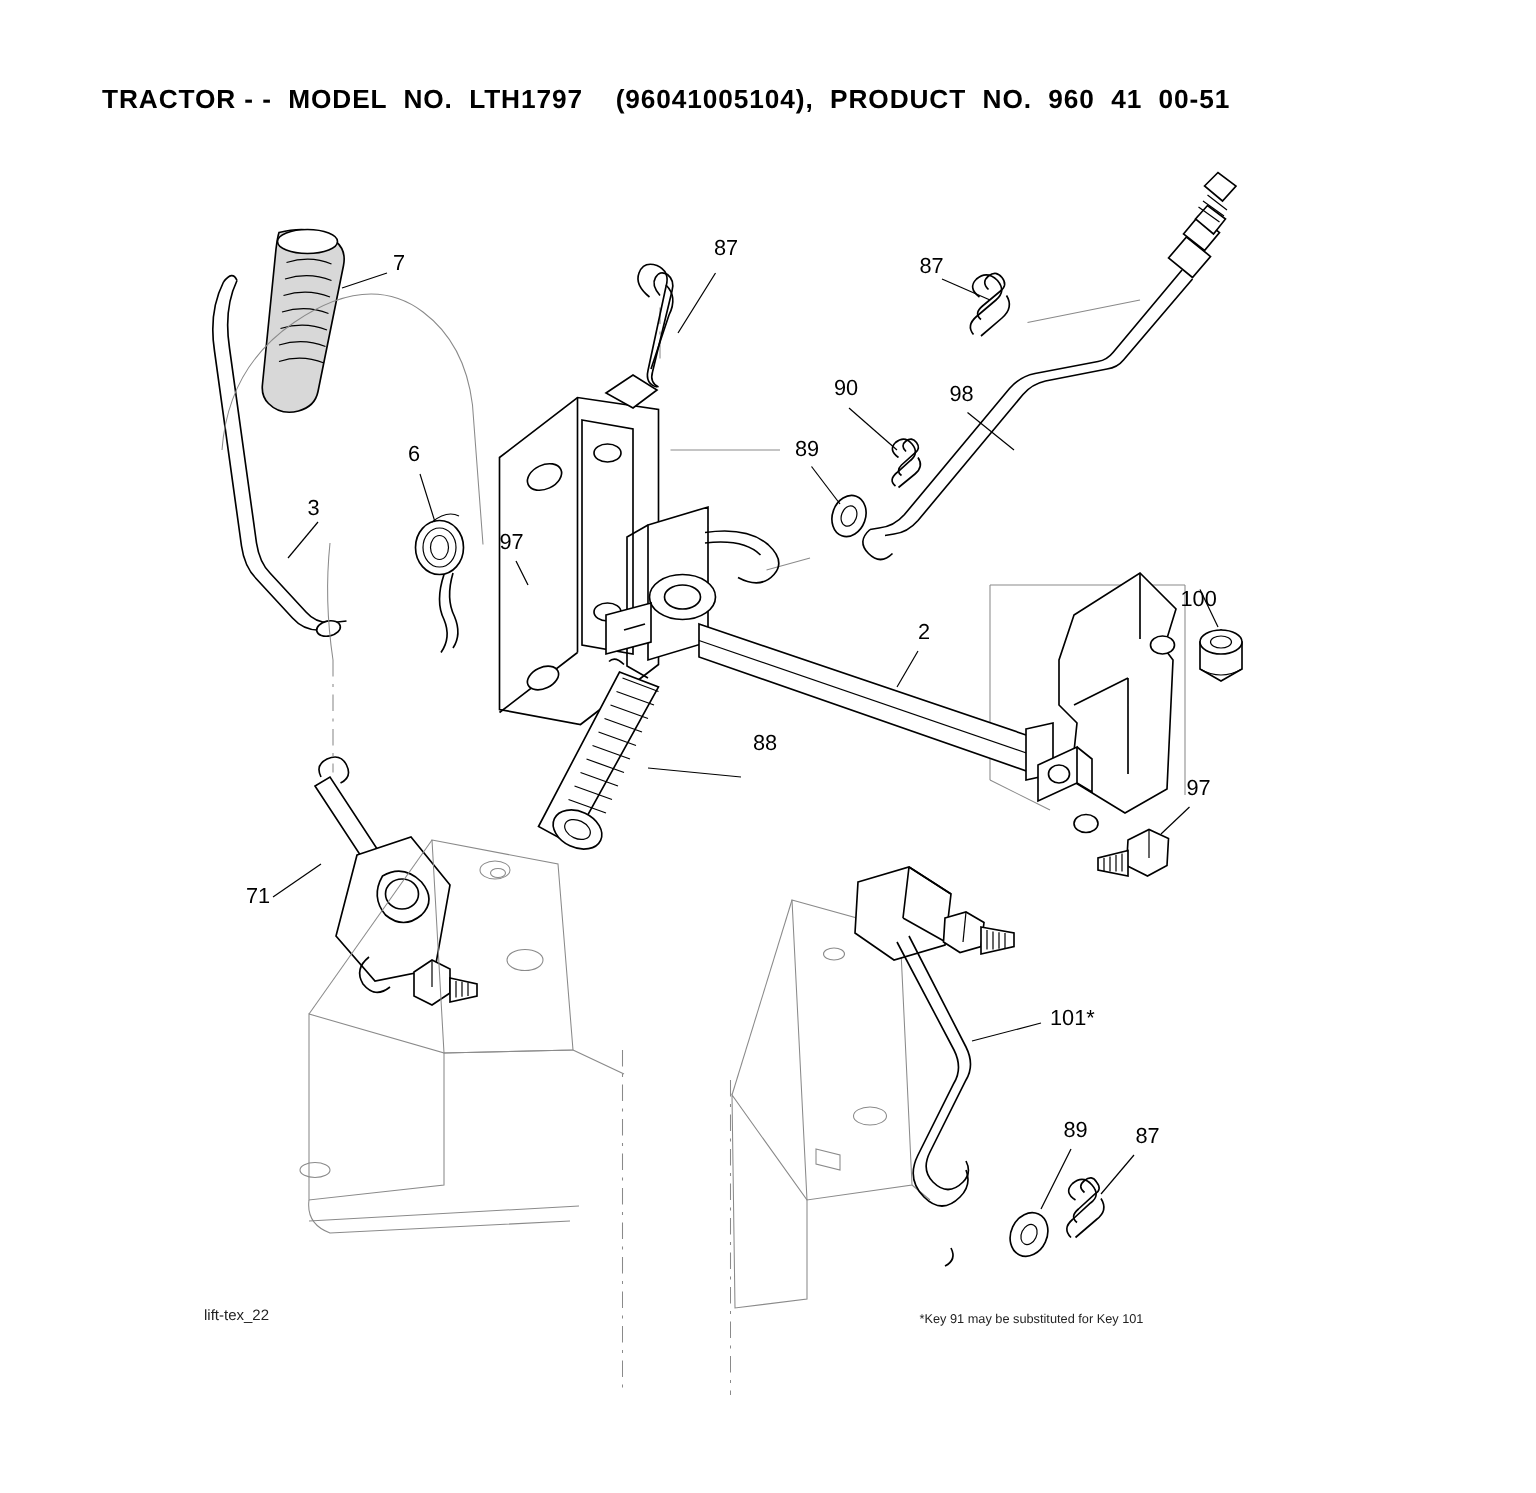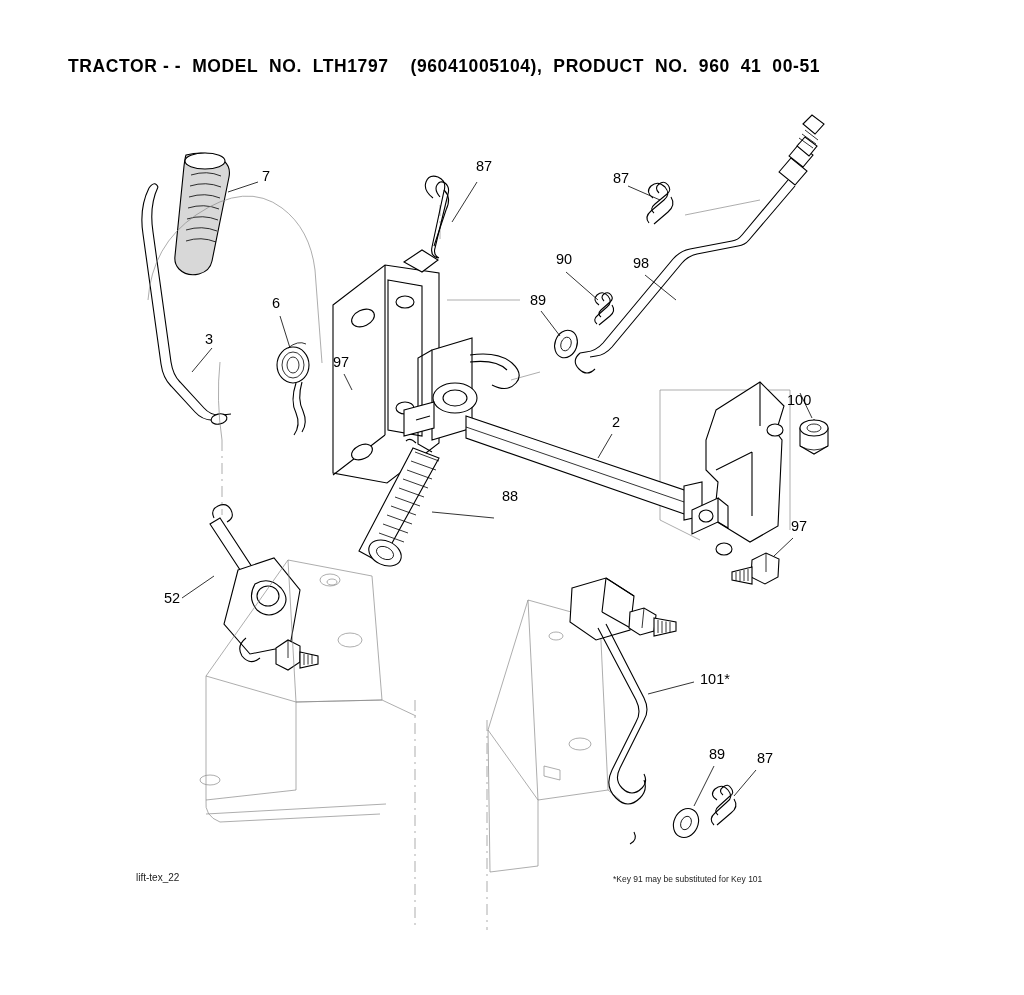"52" div.callout { text: 52 -> 71 }
